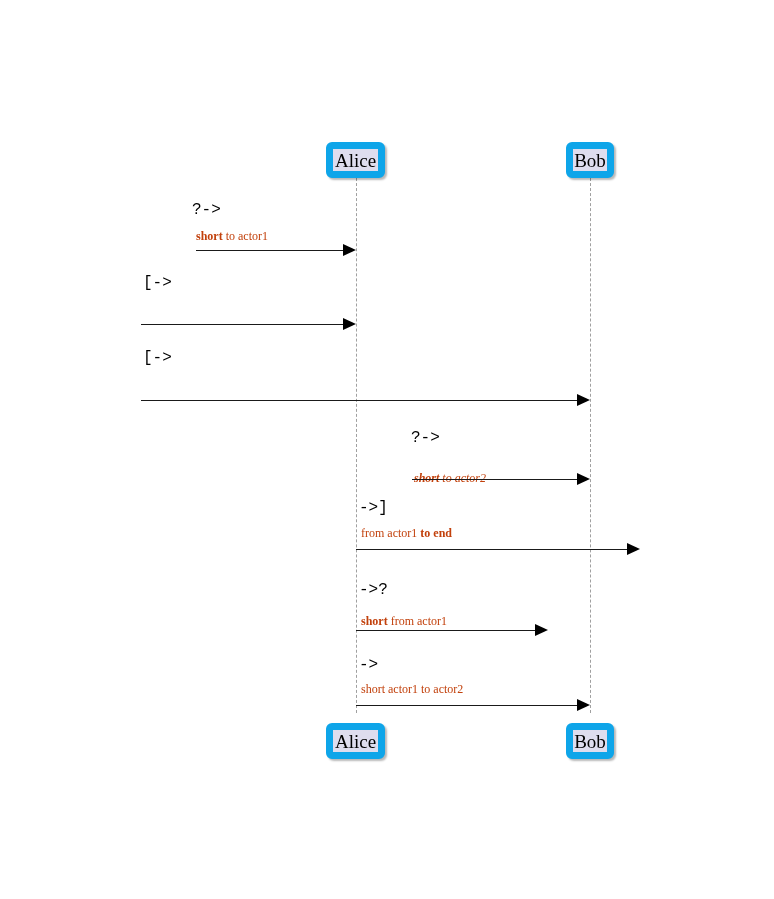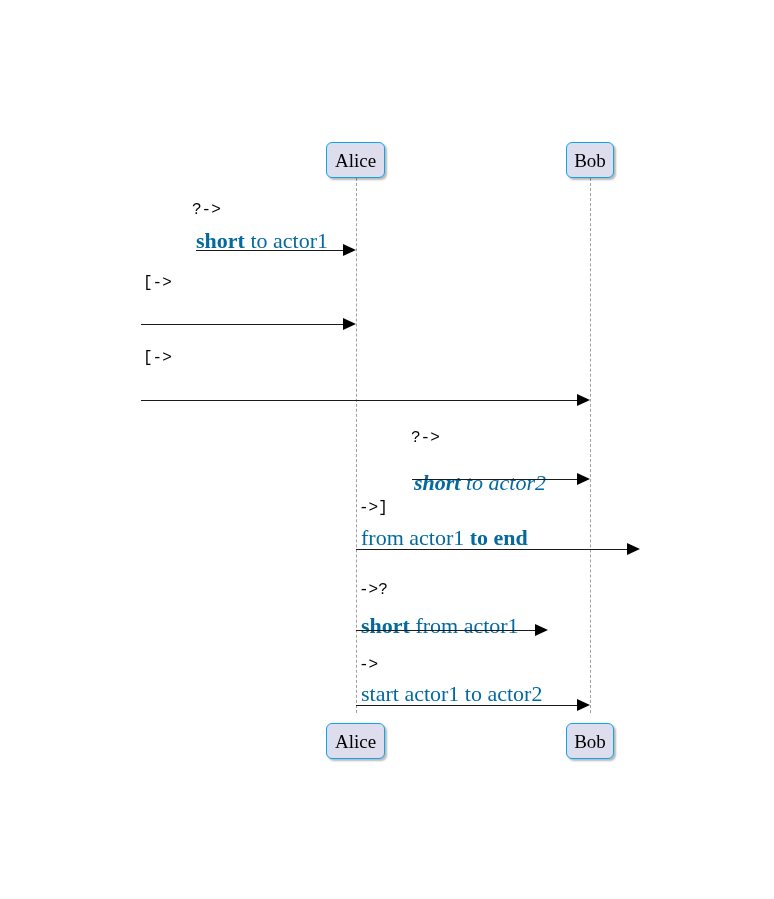"Alice" .actor-box { border: 1px solid #0ea5e9 -> 7px solid #0ea5e9 }
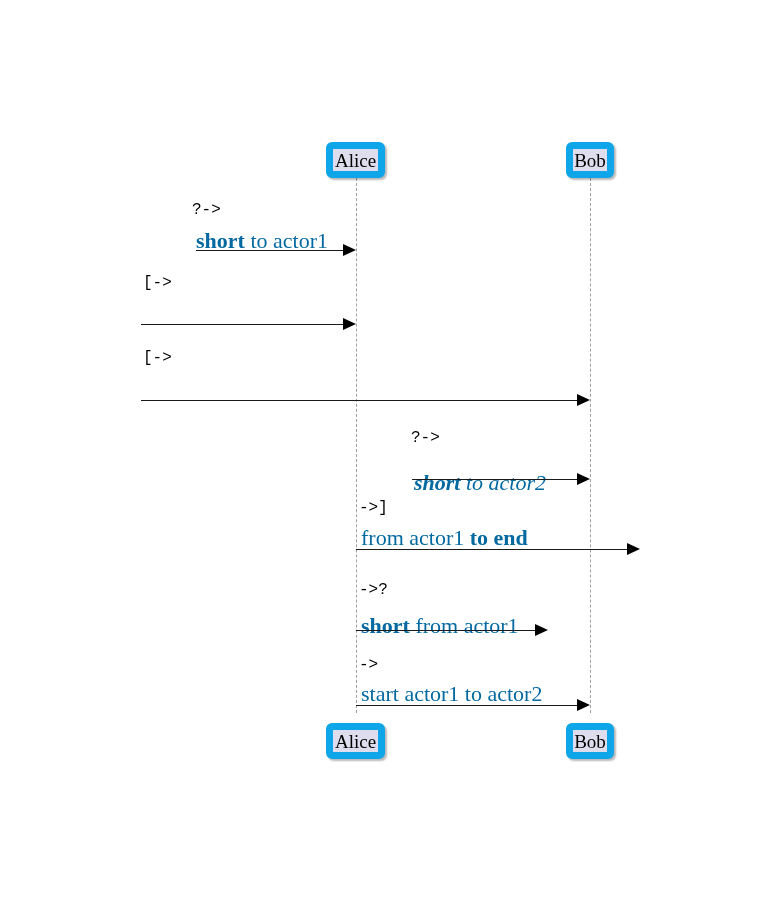"short to actor1" .msg-text { color: #0369a1 -> #c2410c; font-size: 22px -> 12px }
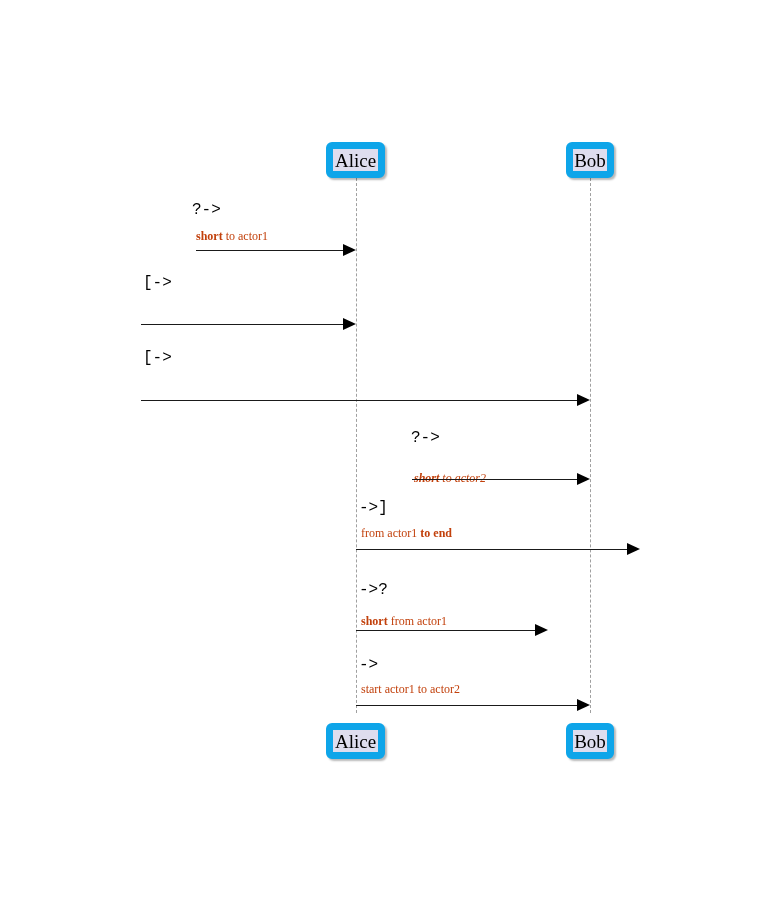"start actor1 to actor2" span { text: start -> short }
